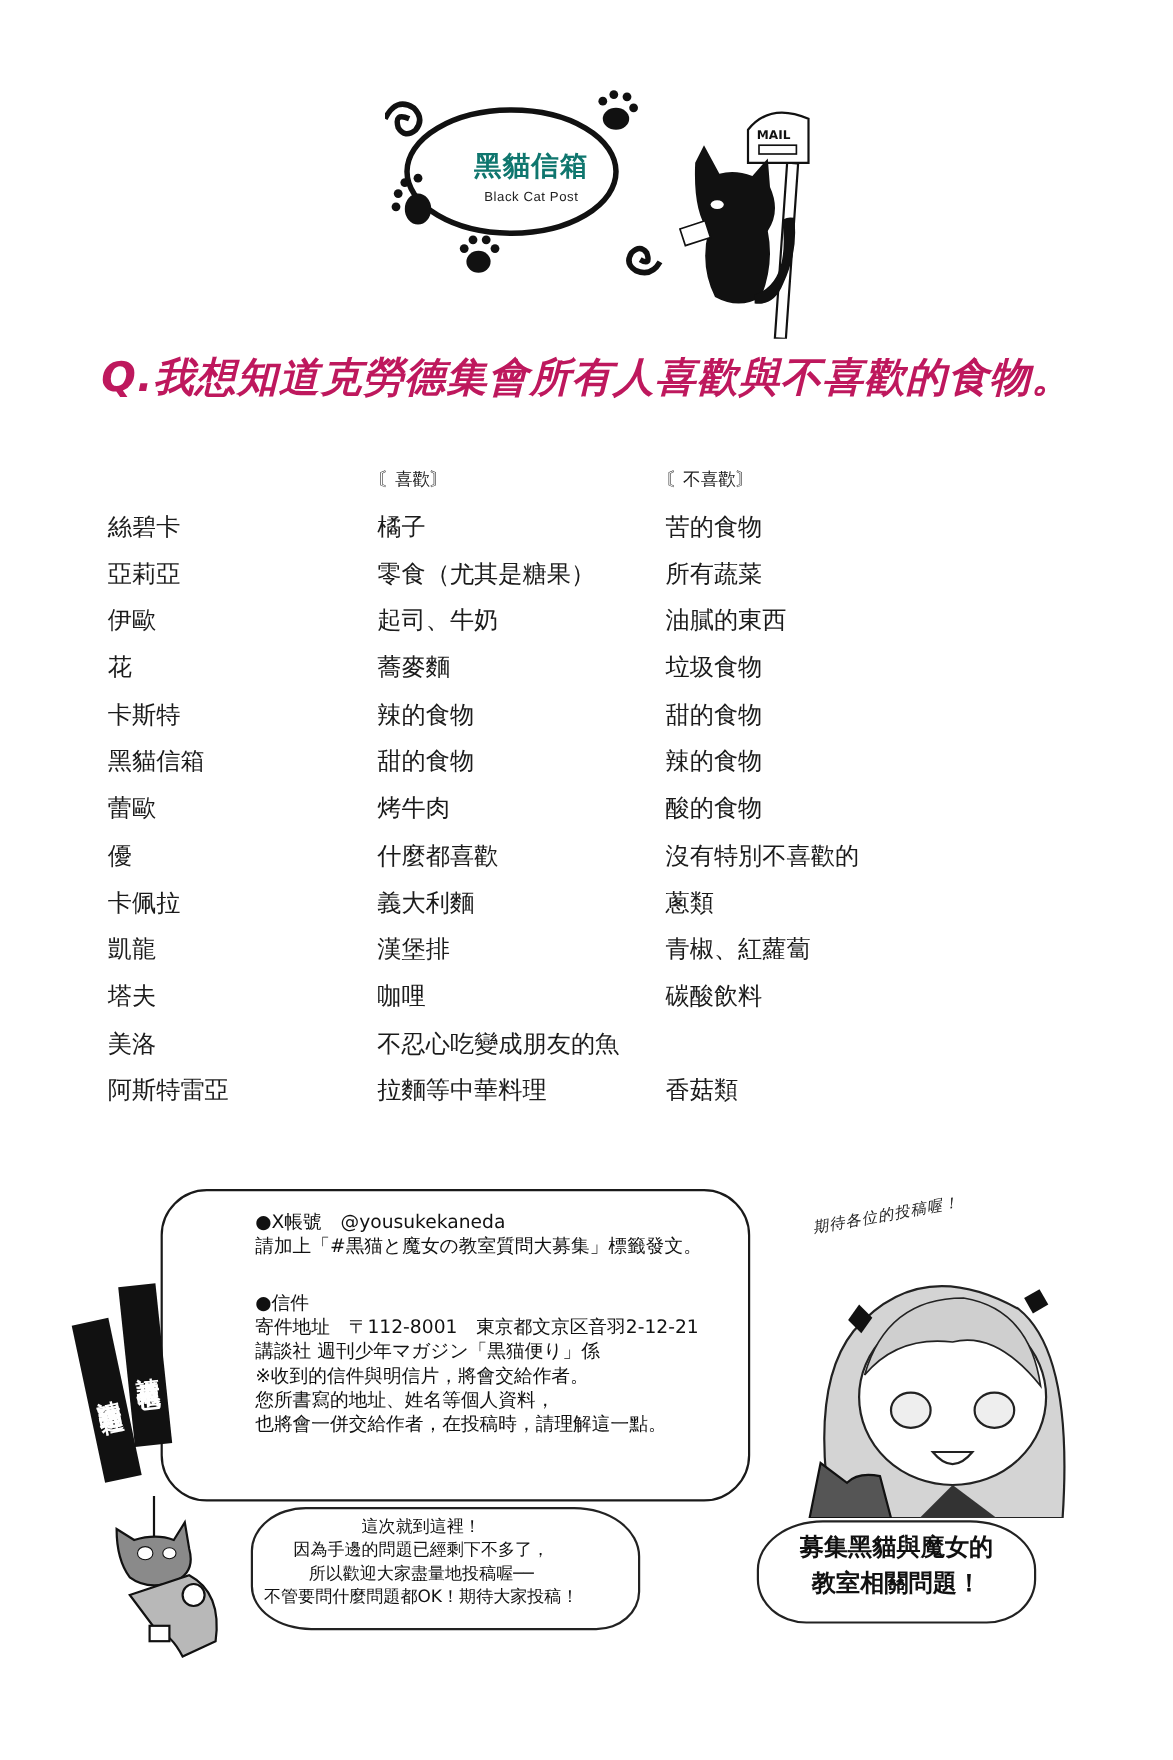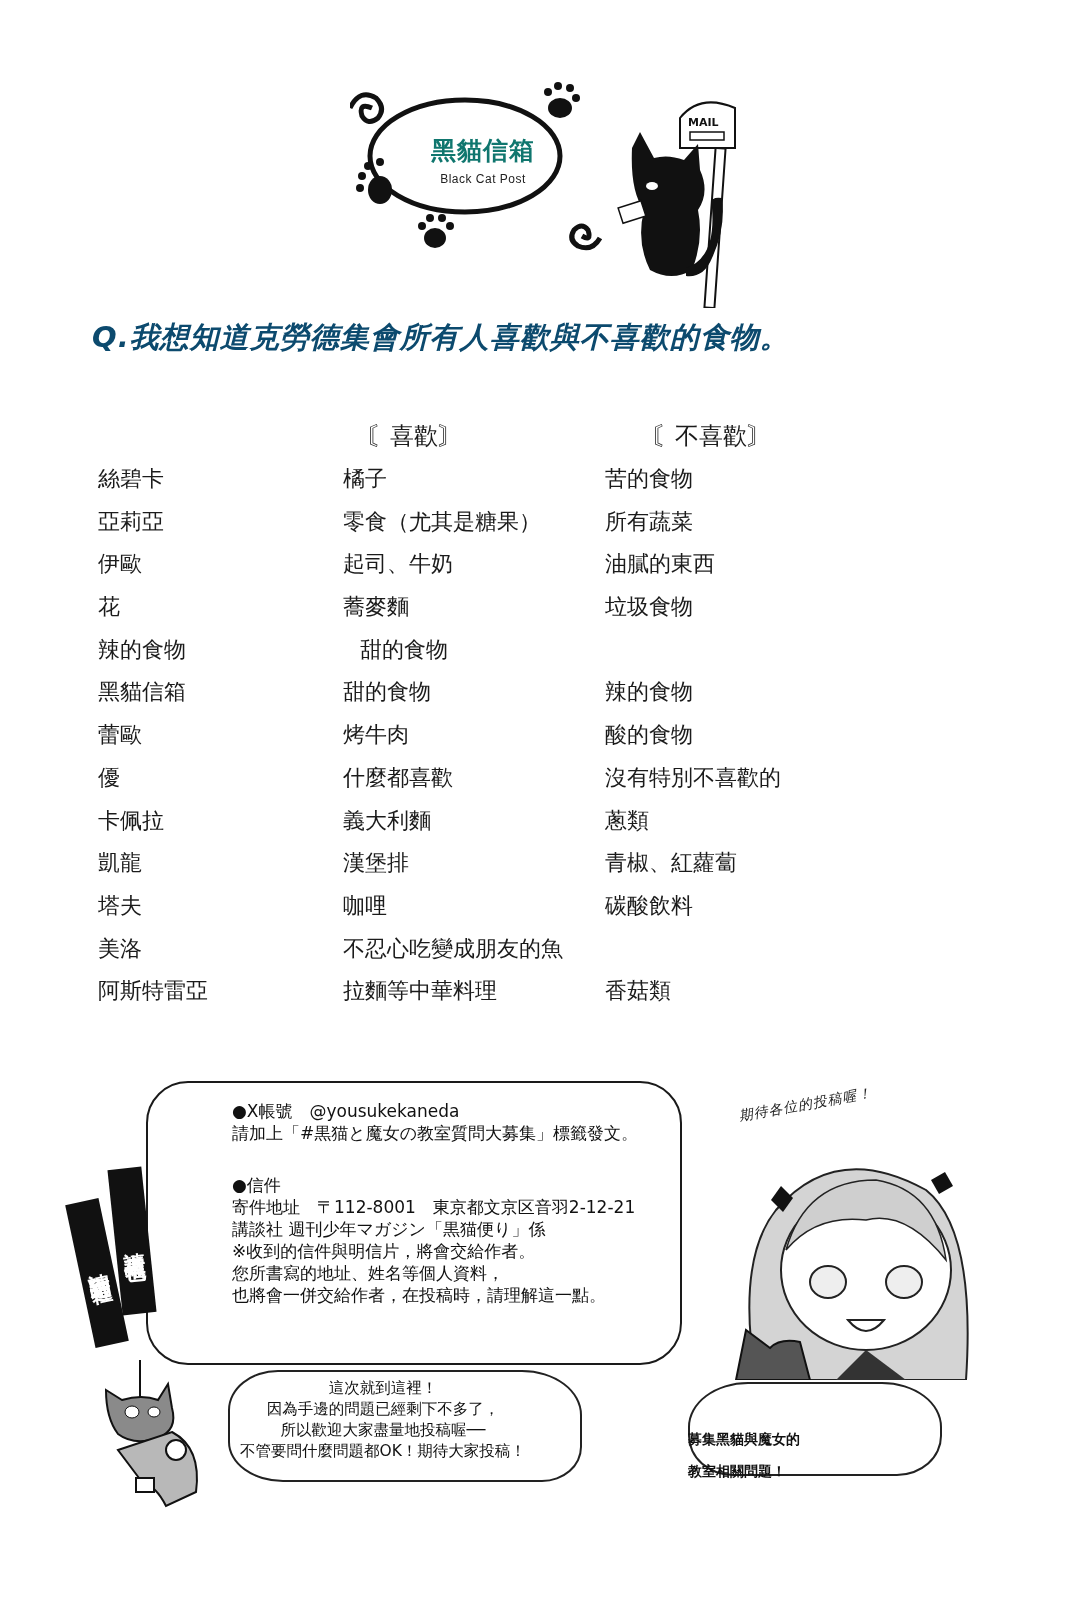"Q.我想知道克勞德集會所有人喜歡與不喜歡的食物。" .question { color: #0c4a6e -> #be185d; font-size: 29px -> 37px }
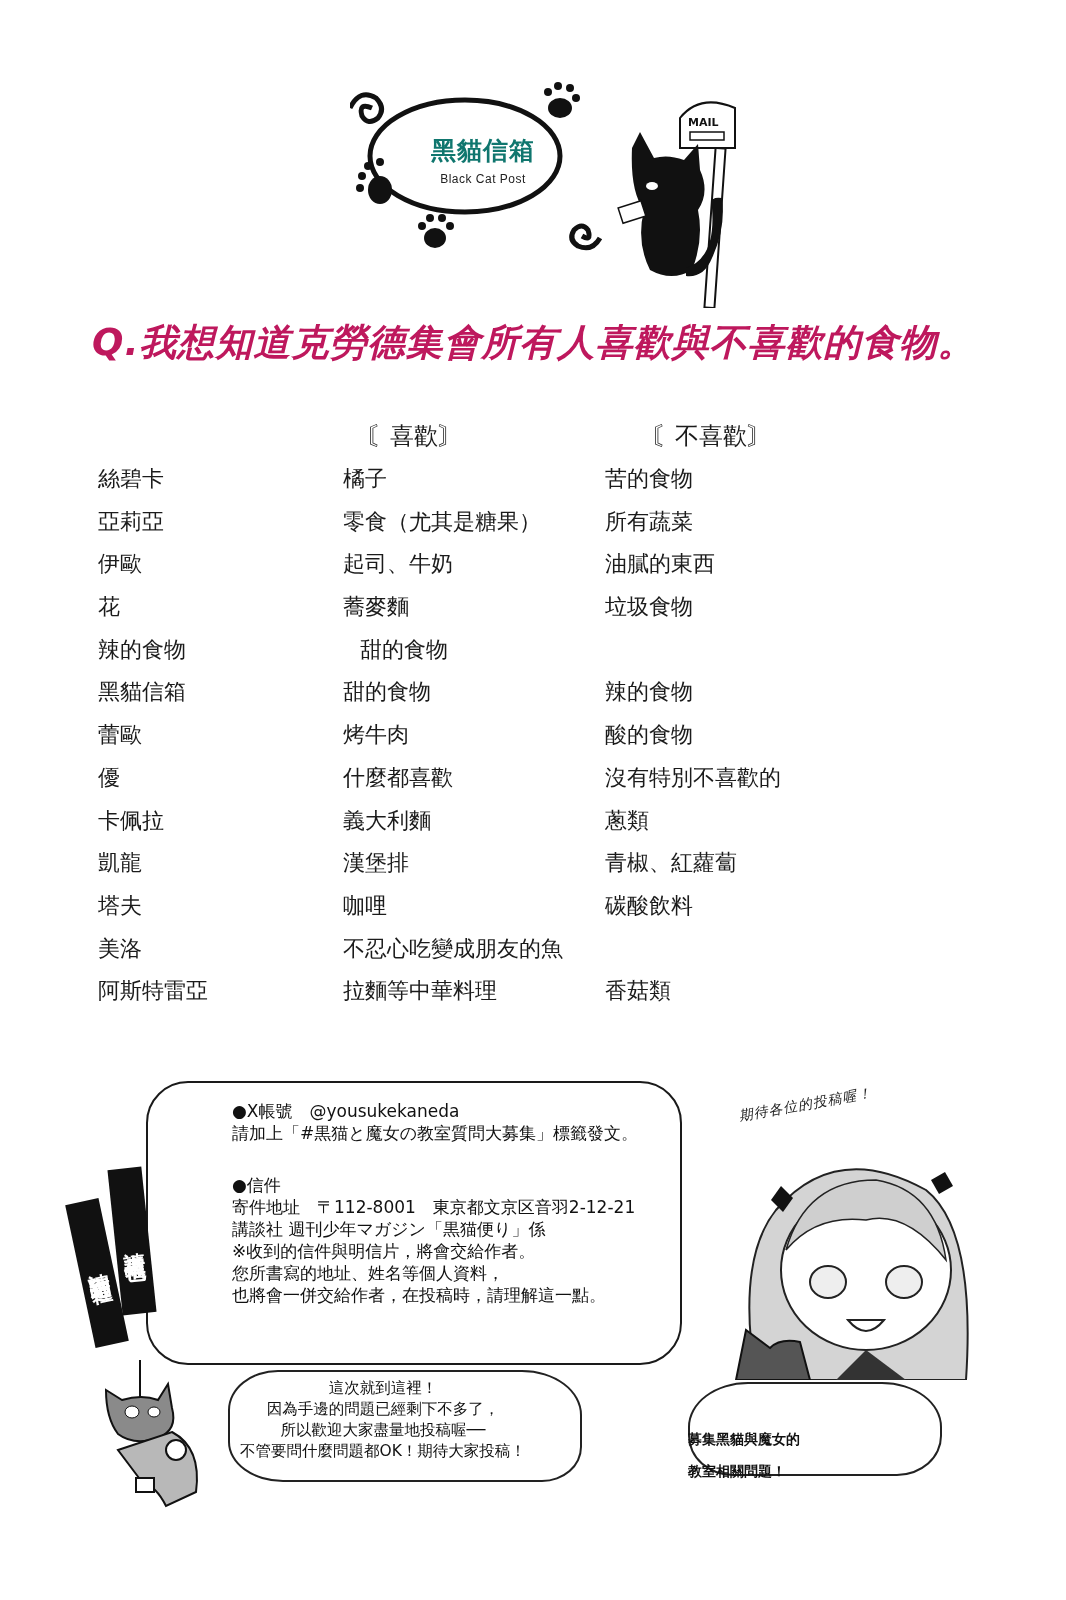"〘喜歡〙" .hdr { font-size: 24px -> 16px; gap: 23px -> none }
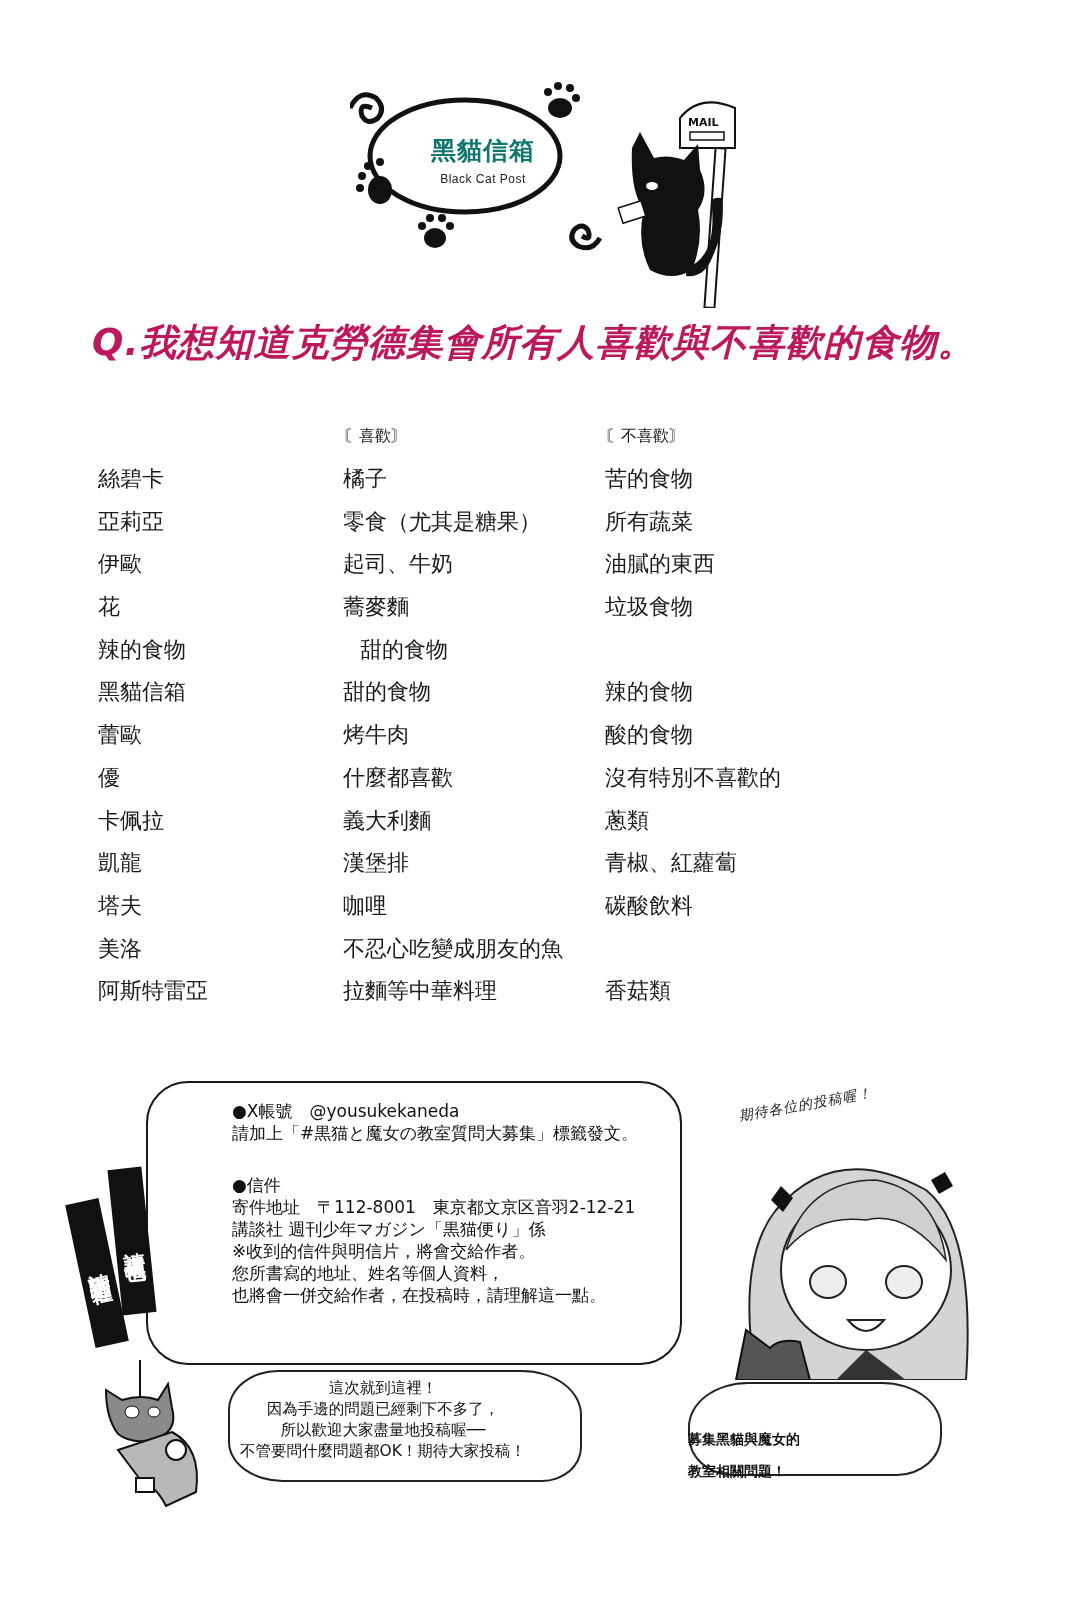"卡斯特" span.c-name { html: none -> <span>卡斯特</span> }
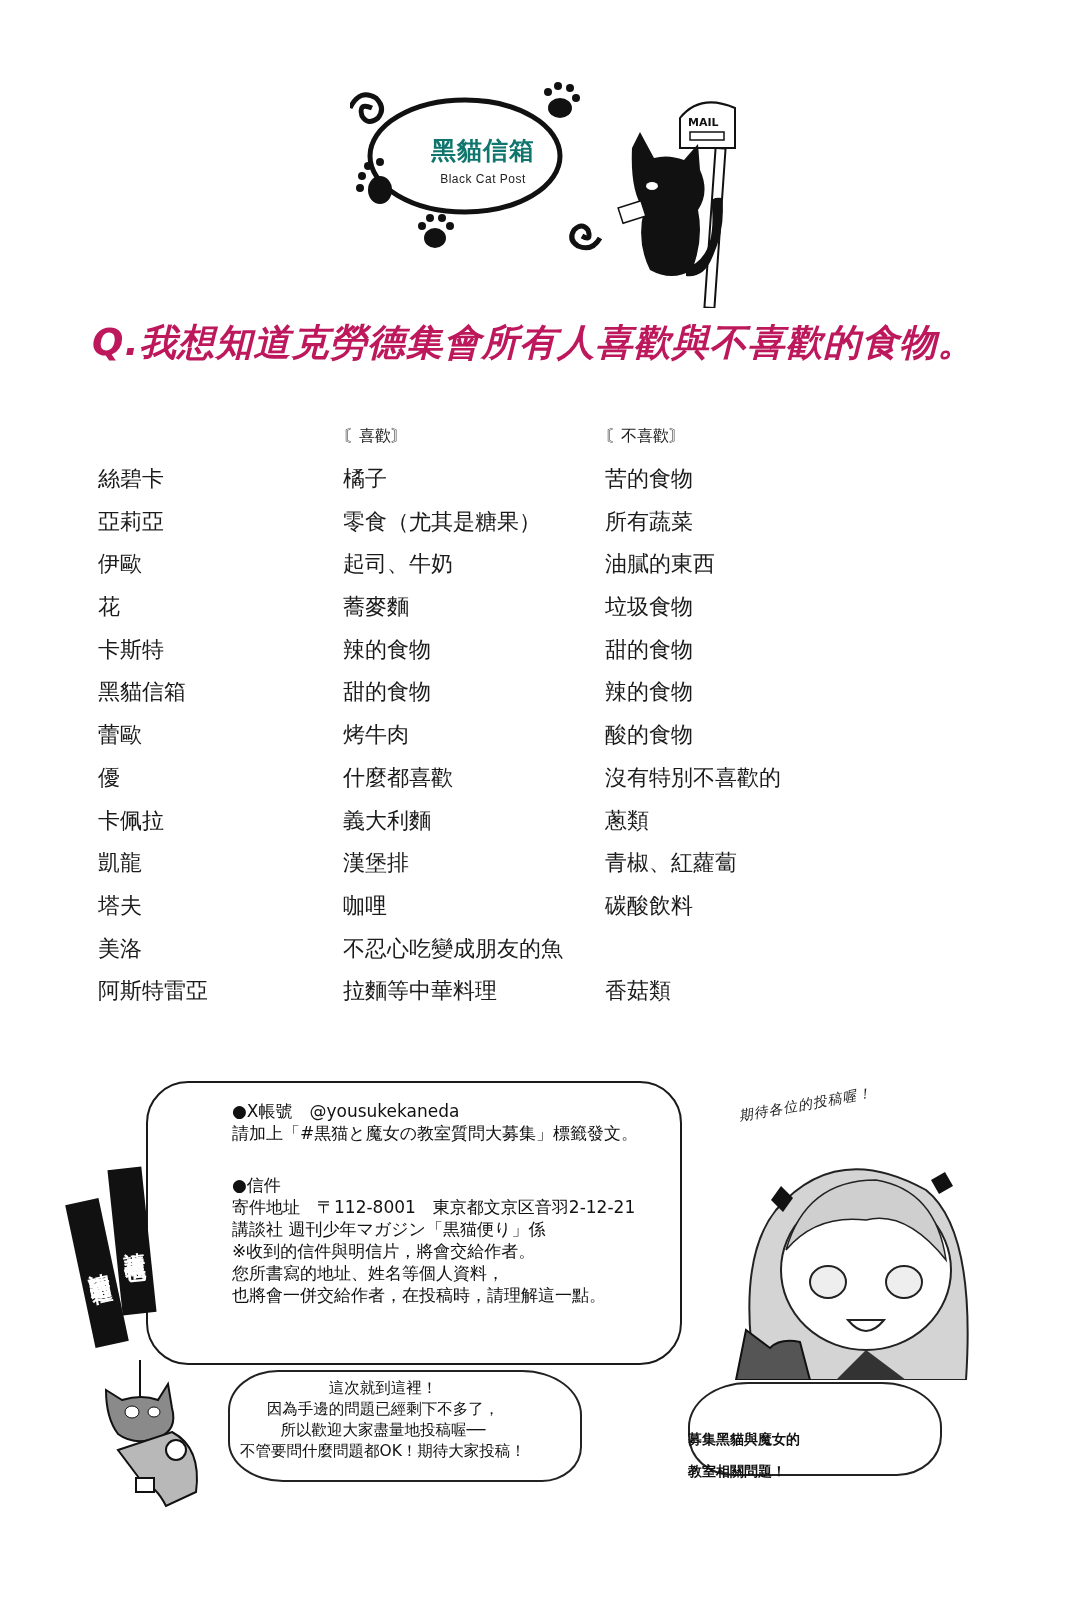"募集黑貓與魔女的" .recruit-text { font-size: 14px -> 22px; margin-top: 31px -> none; text-align: left -> center }
